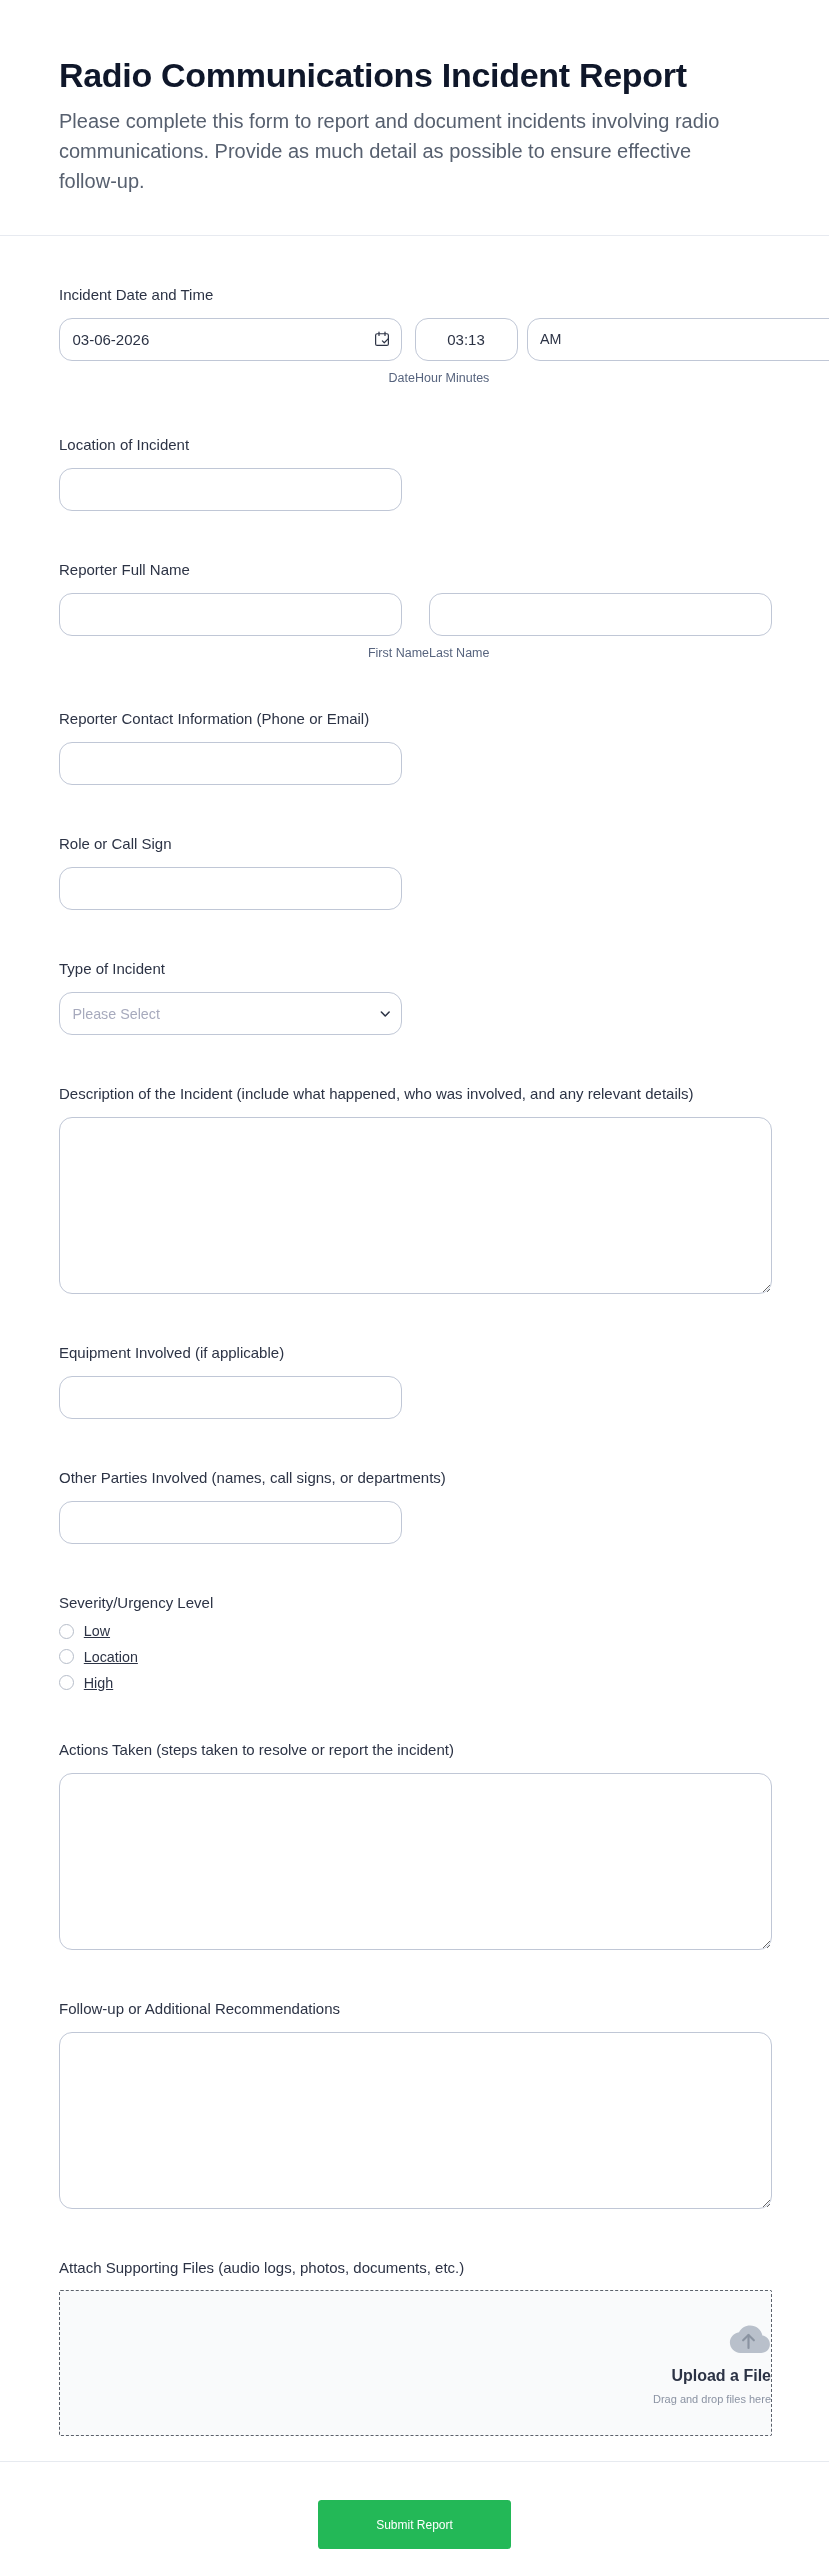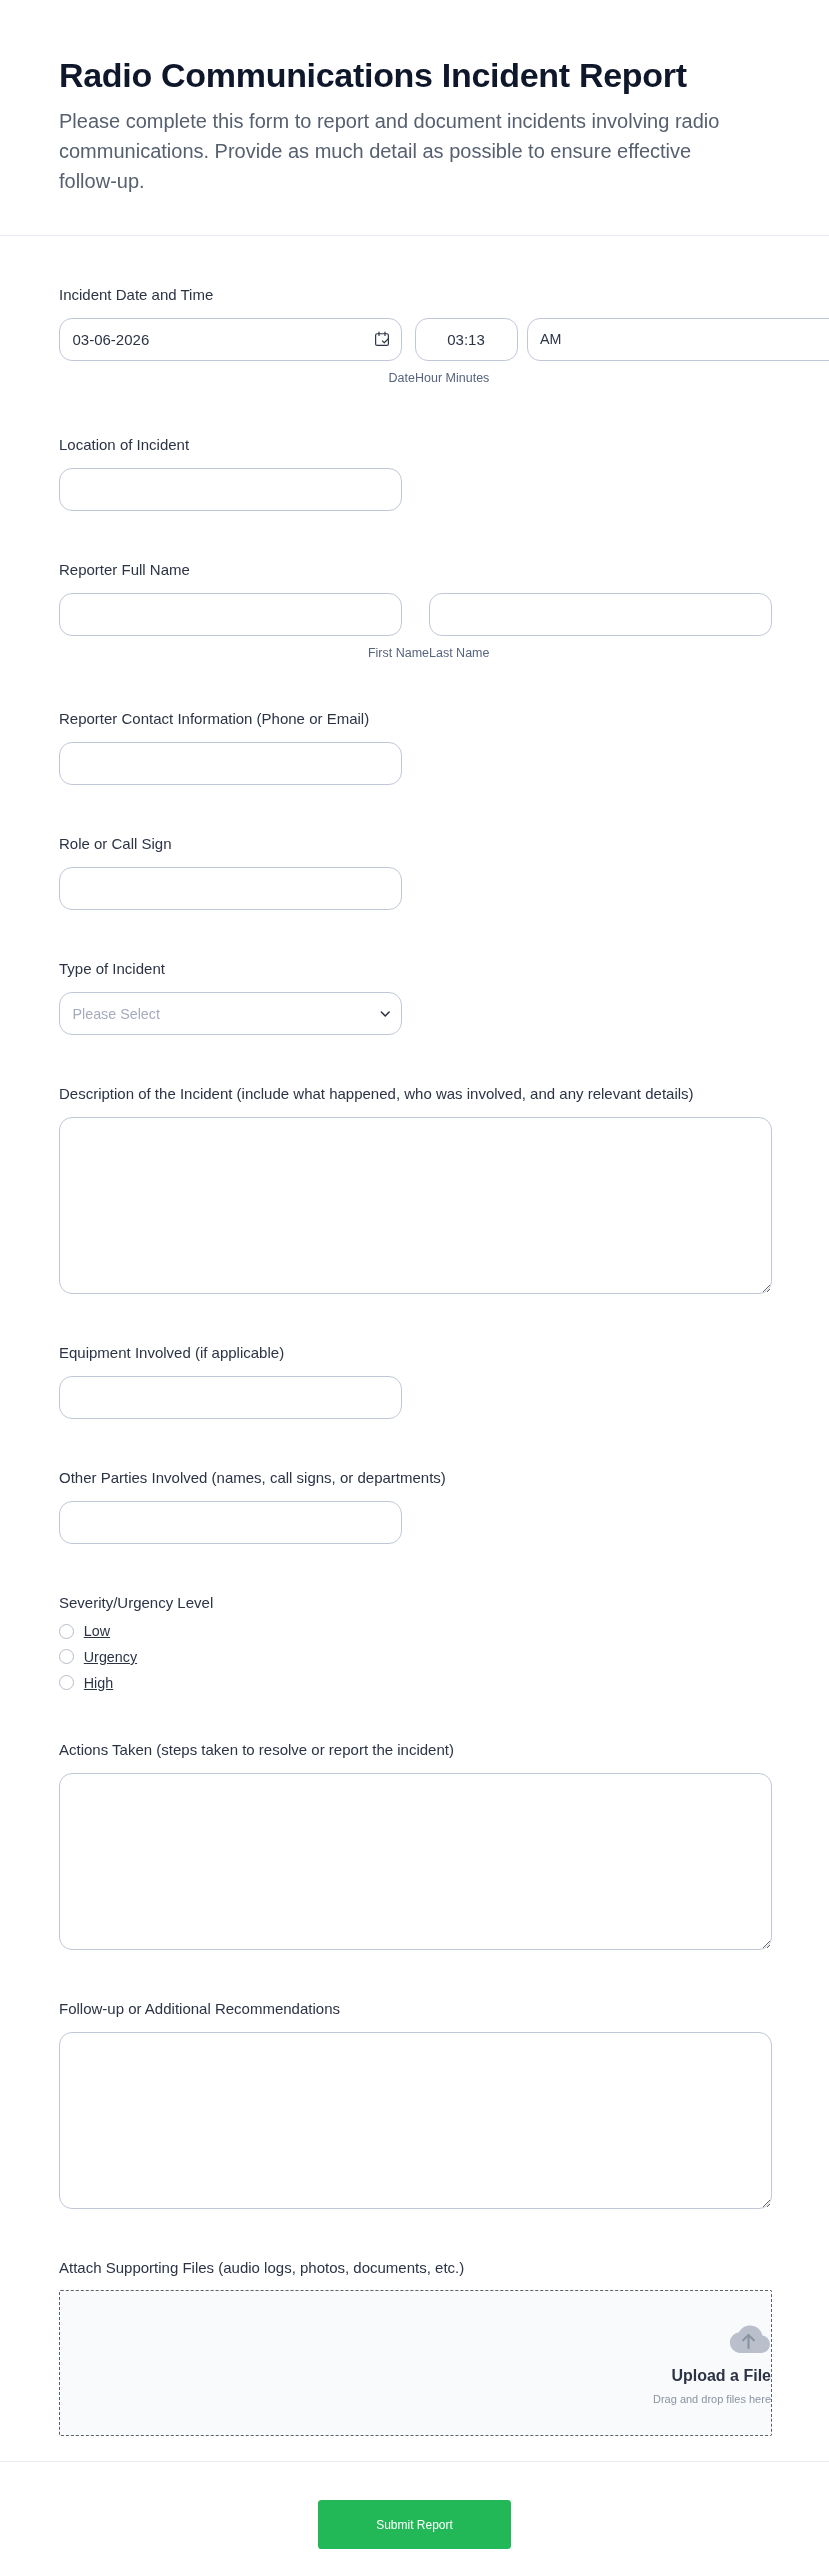"Urgency" span.radio-text { text: Urgency -> Location }
